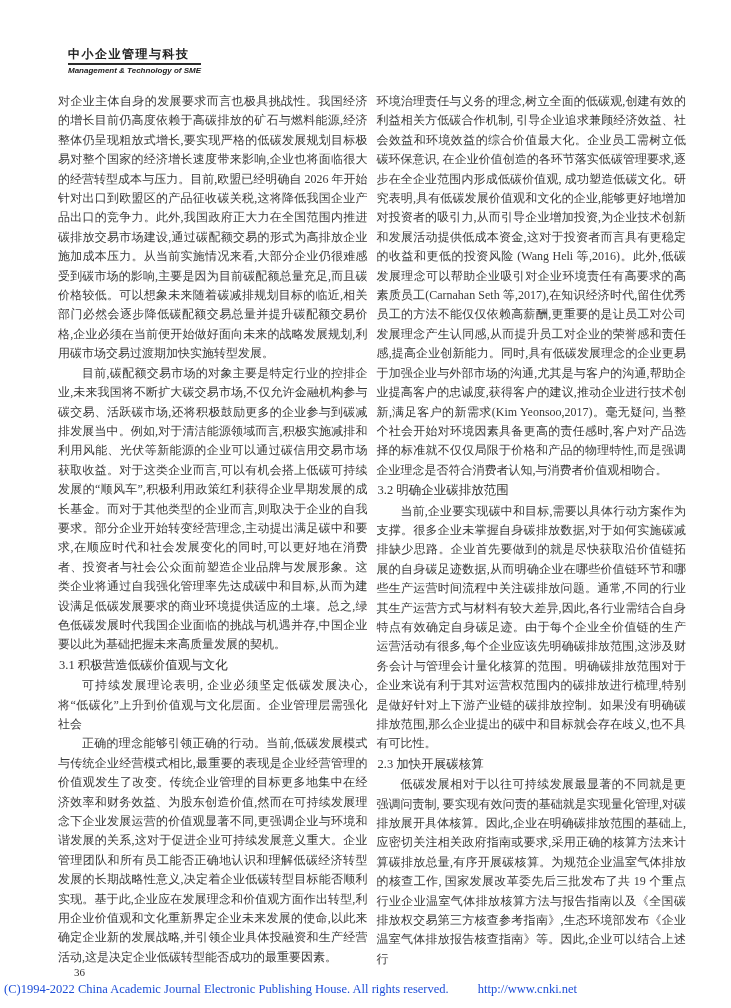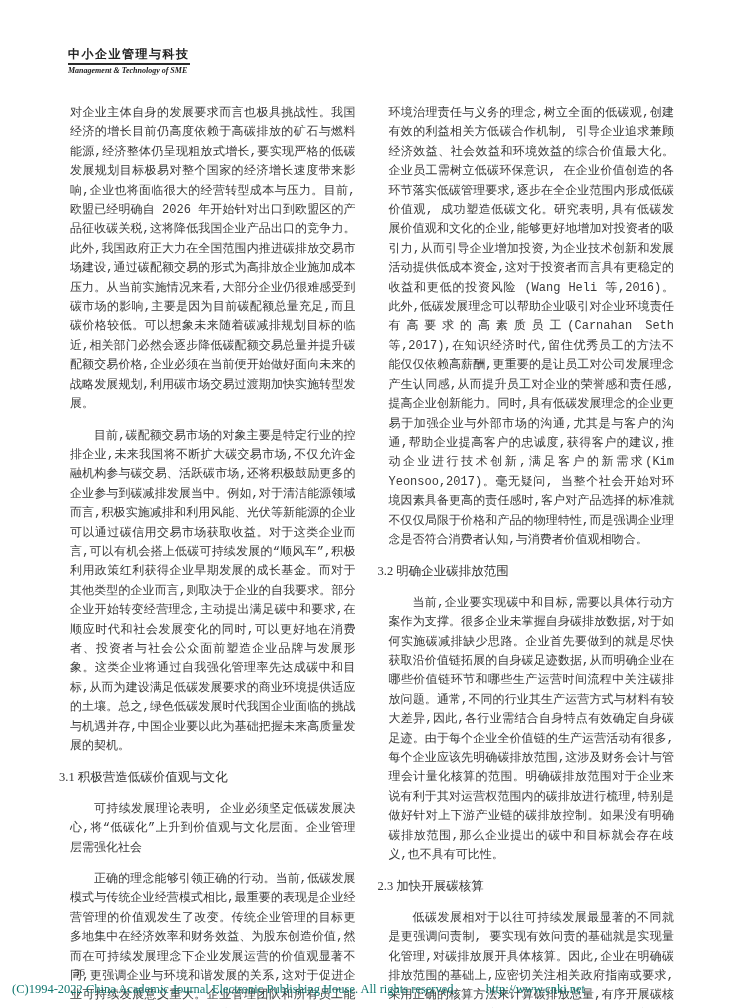"Management & Technology of SME" .logo-en { font-family: Liberation Serif, serif -> Liberation Sans, sans-serif }
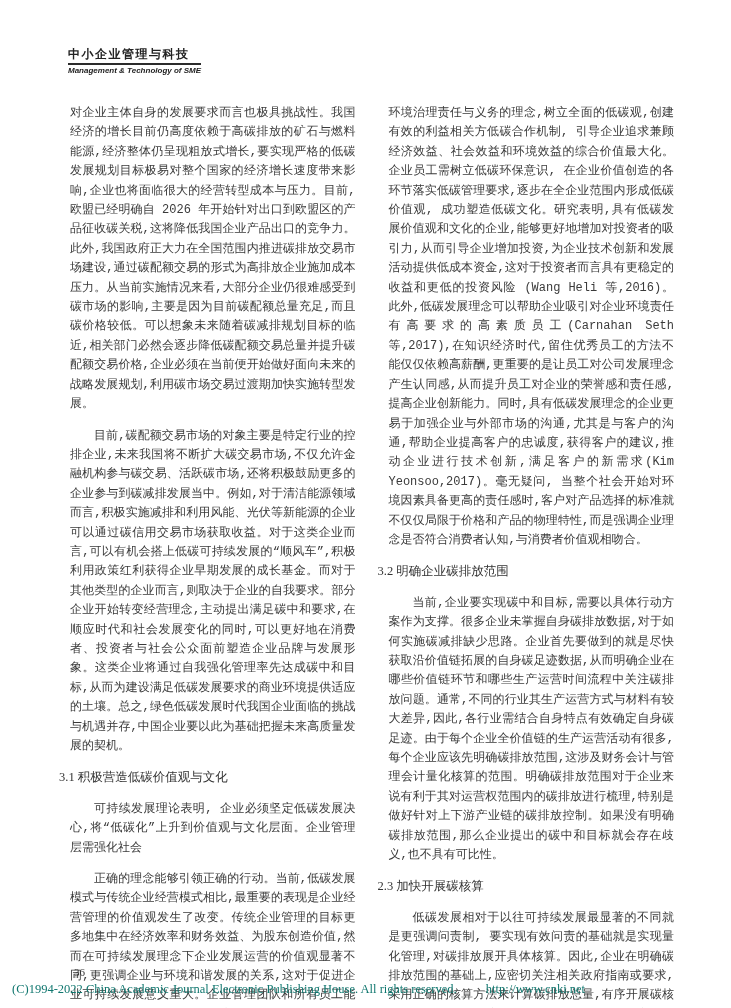"对企业主体自身的发展要求而言也极具挑战性。我国经济的增长目前仍高度依赖于高碳排放" .col p { font-family: Liberation Mono, monospace -> none; margin: 12px -> 0 }
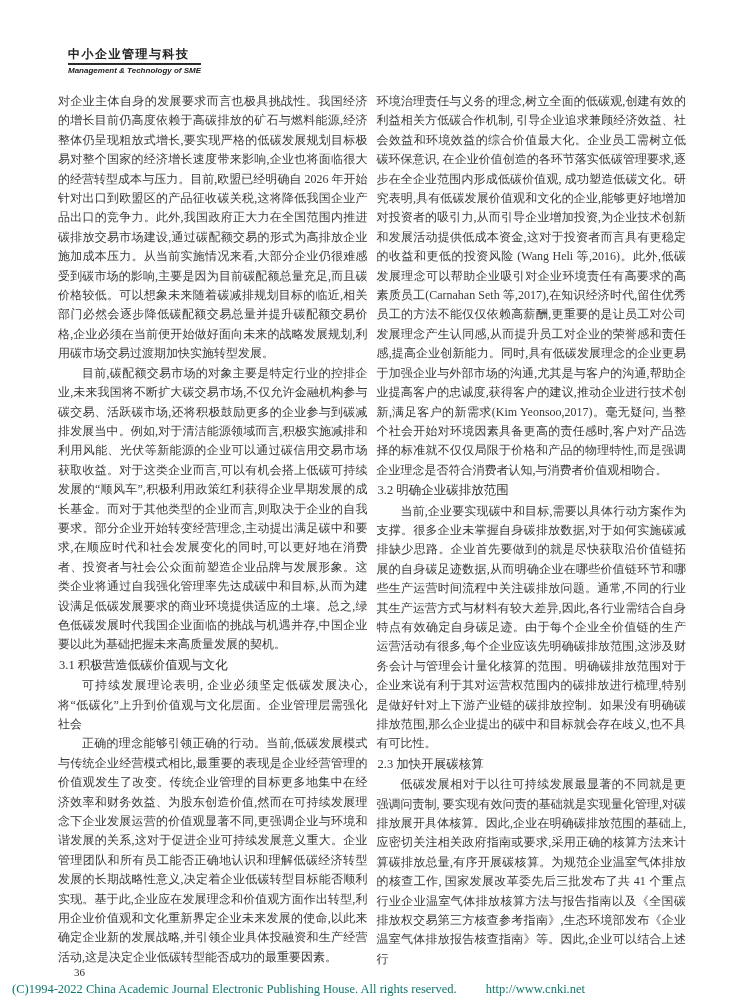"低碳发展相对于以往可持续发展最显著的不同就是更强调问责制," p.para-indent { text: 41 -> 19 }
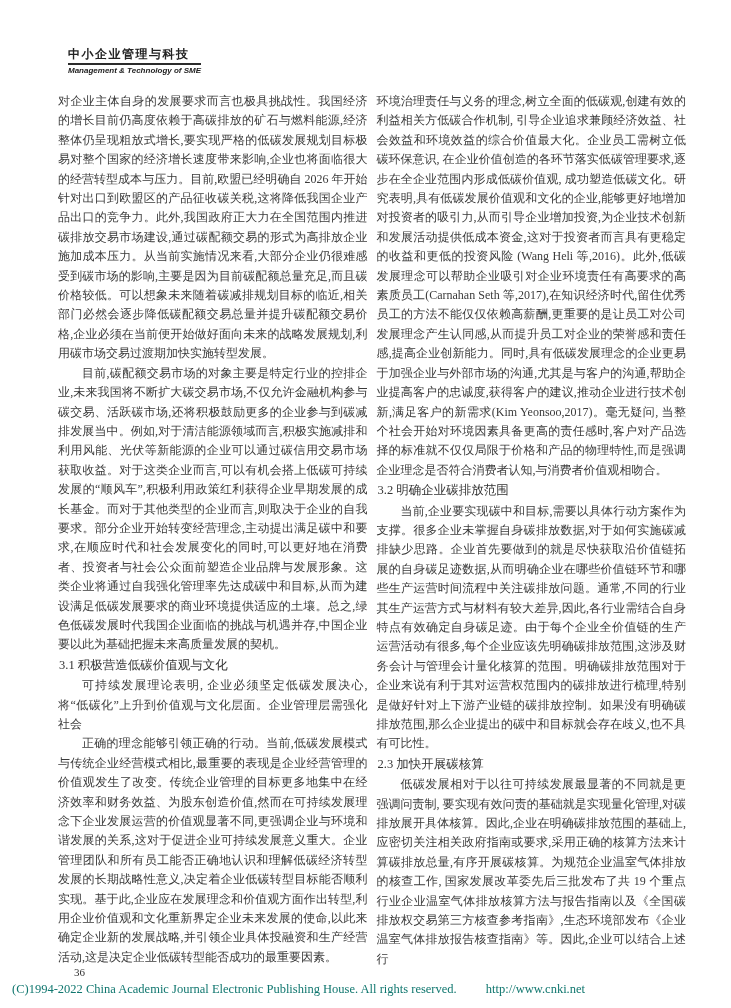"(C)1994-2022 China Academic Journal" .copyright { color: #0f766e -> #1d4ed8; left: 12px -> 4px }
